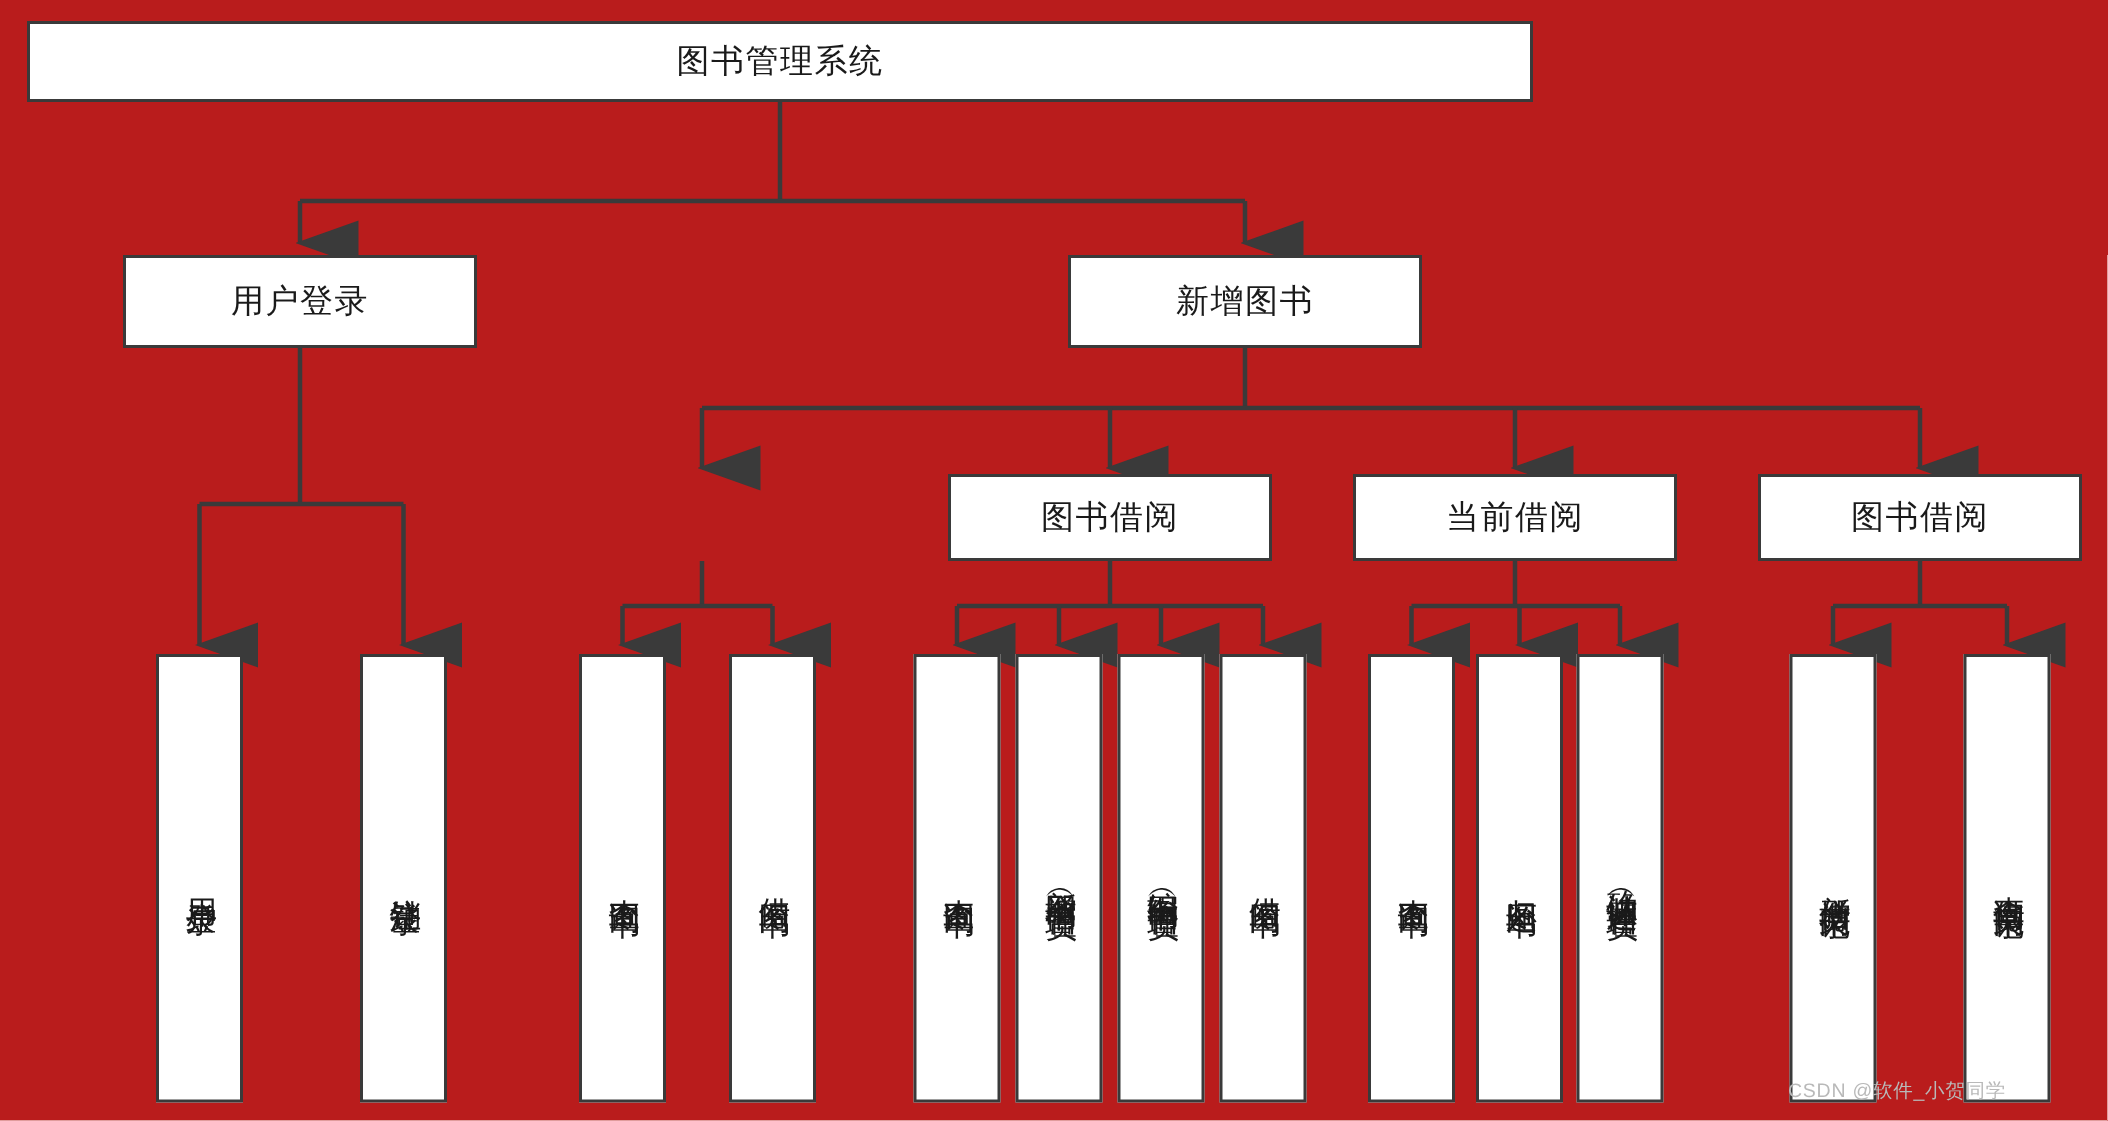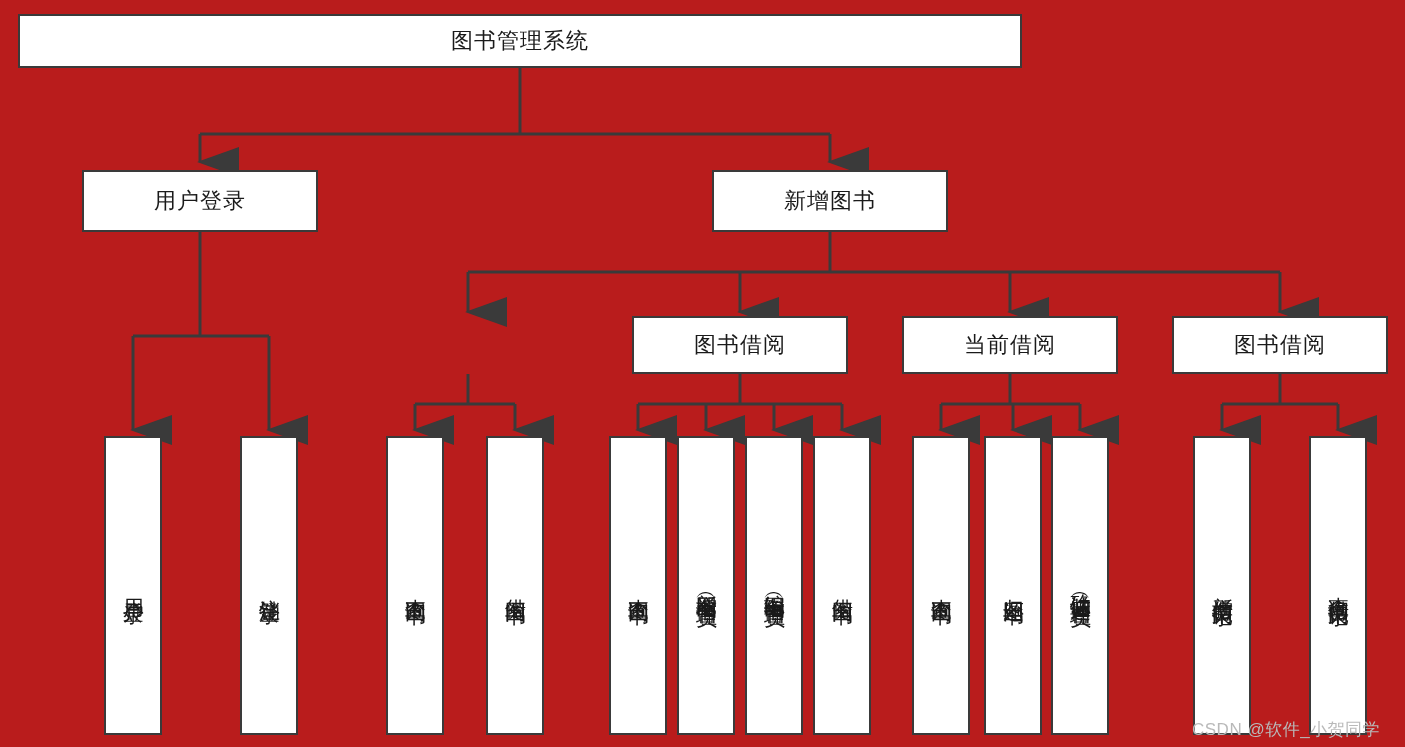"CSDN @软件_小贺同学" .watermark { font-size: 17px -> 13px }
